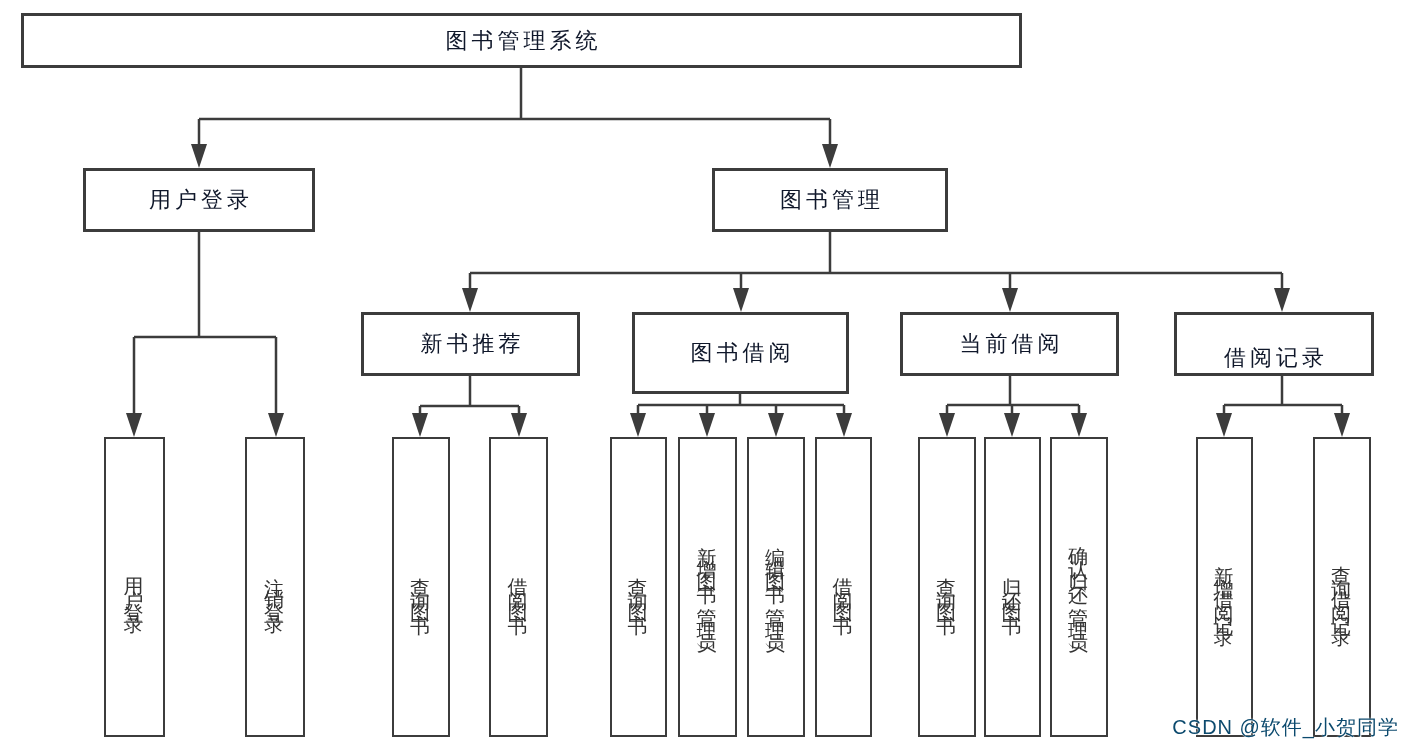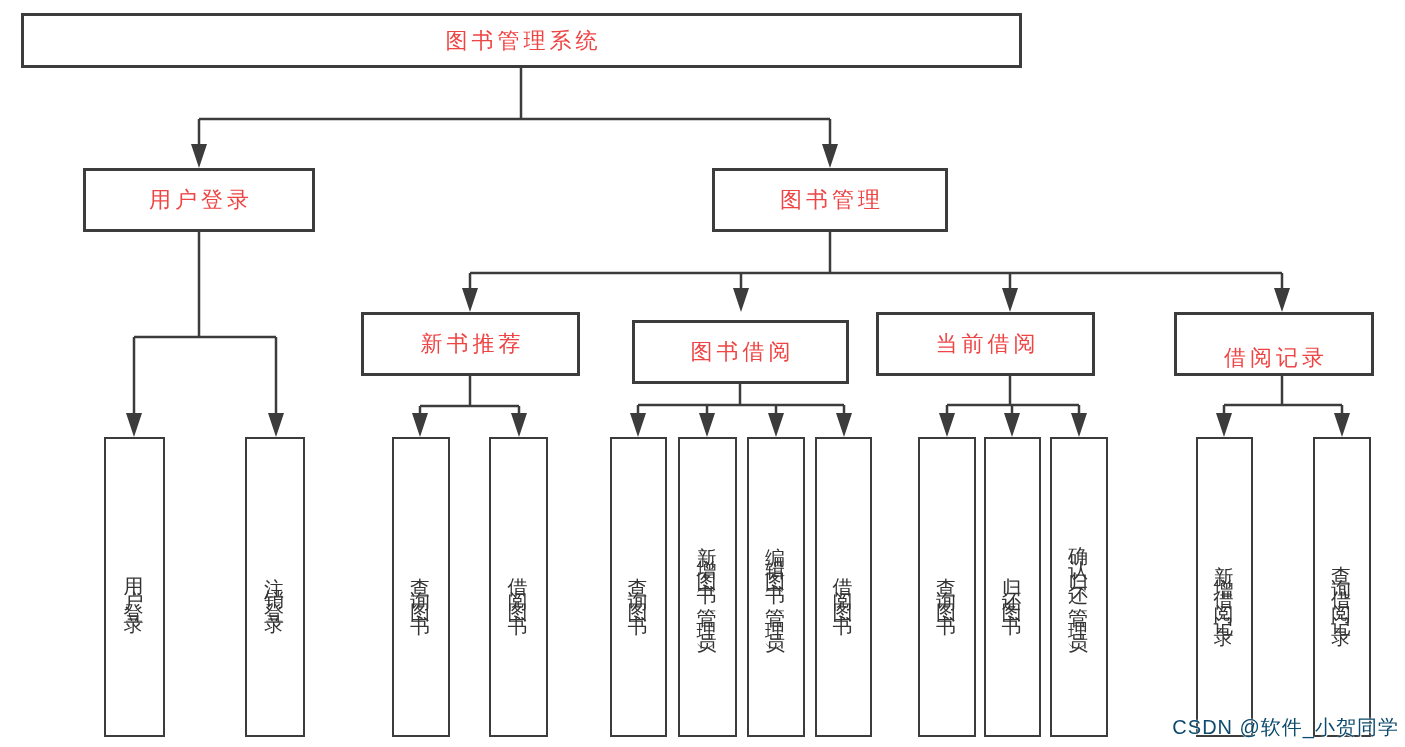"图书管理系统" .box-h span { color: #ef4444 -> #0f172a }
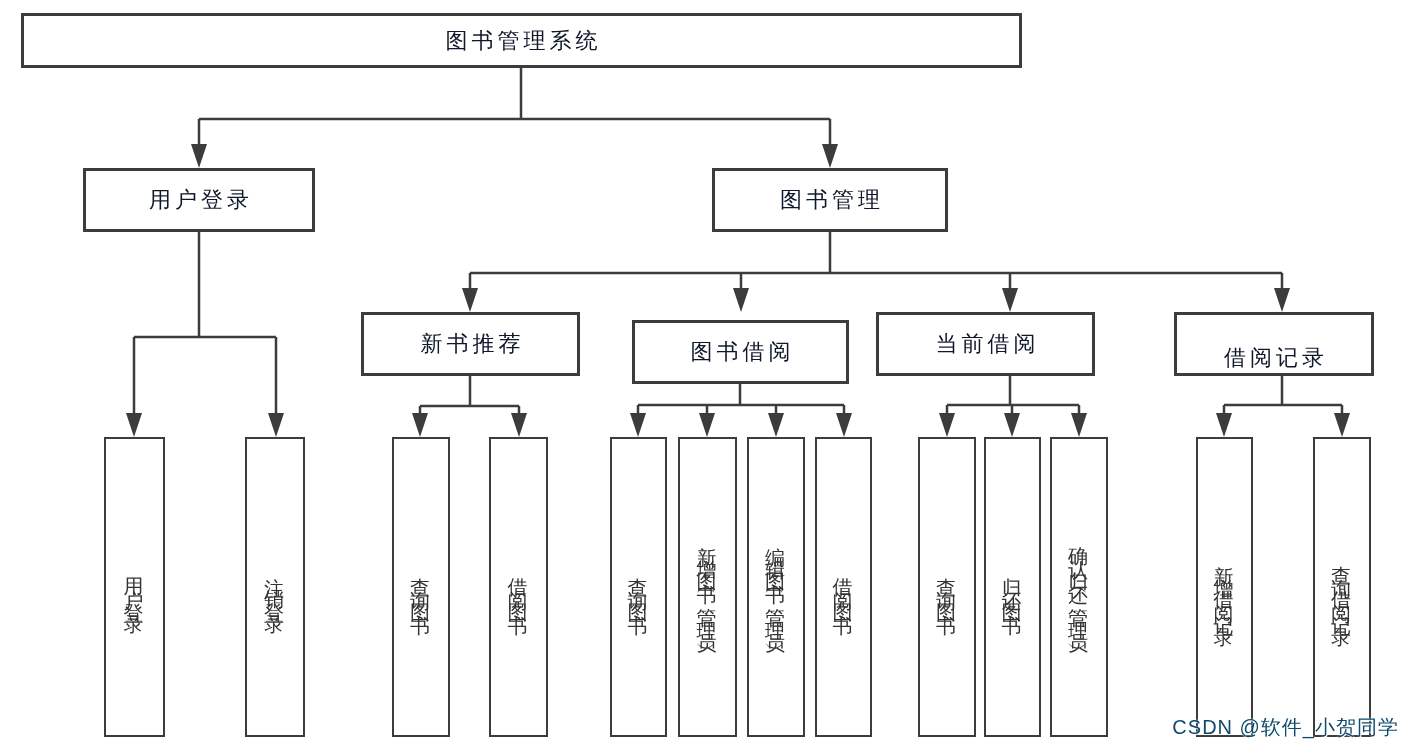"图书借阅" div.box { height: 64px -> 82px; margin-top: 8px -> none }
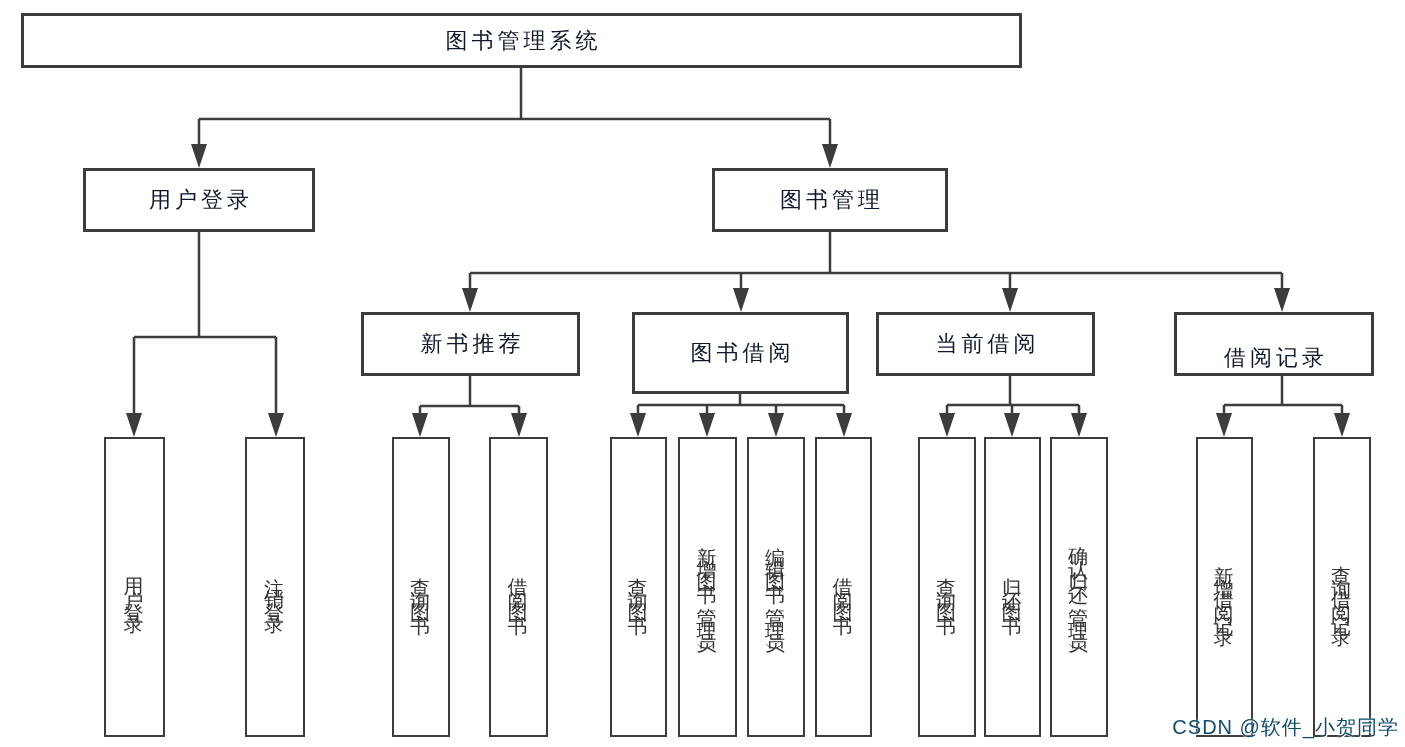"当前借阅" div.box { left: 876px -> 900px }
